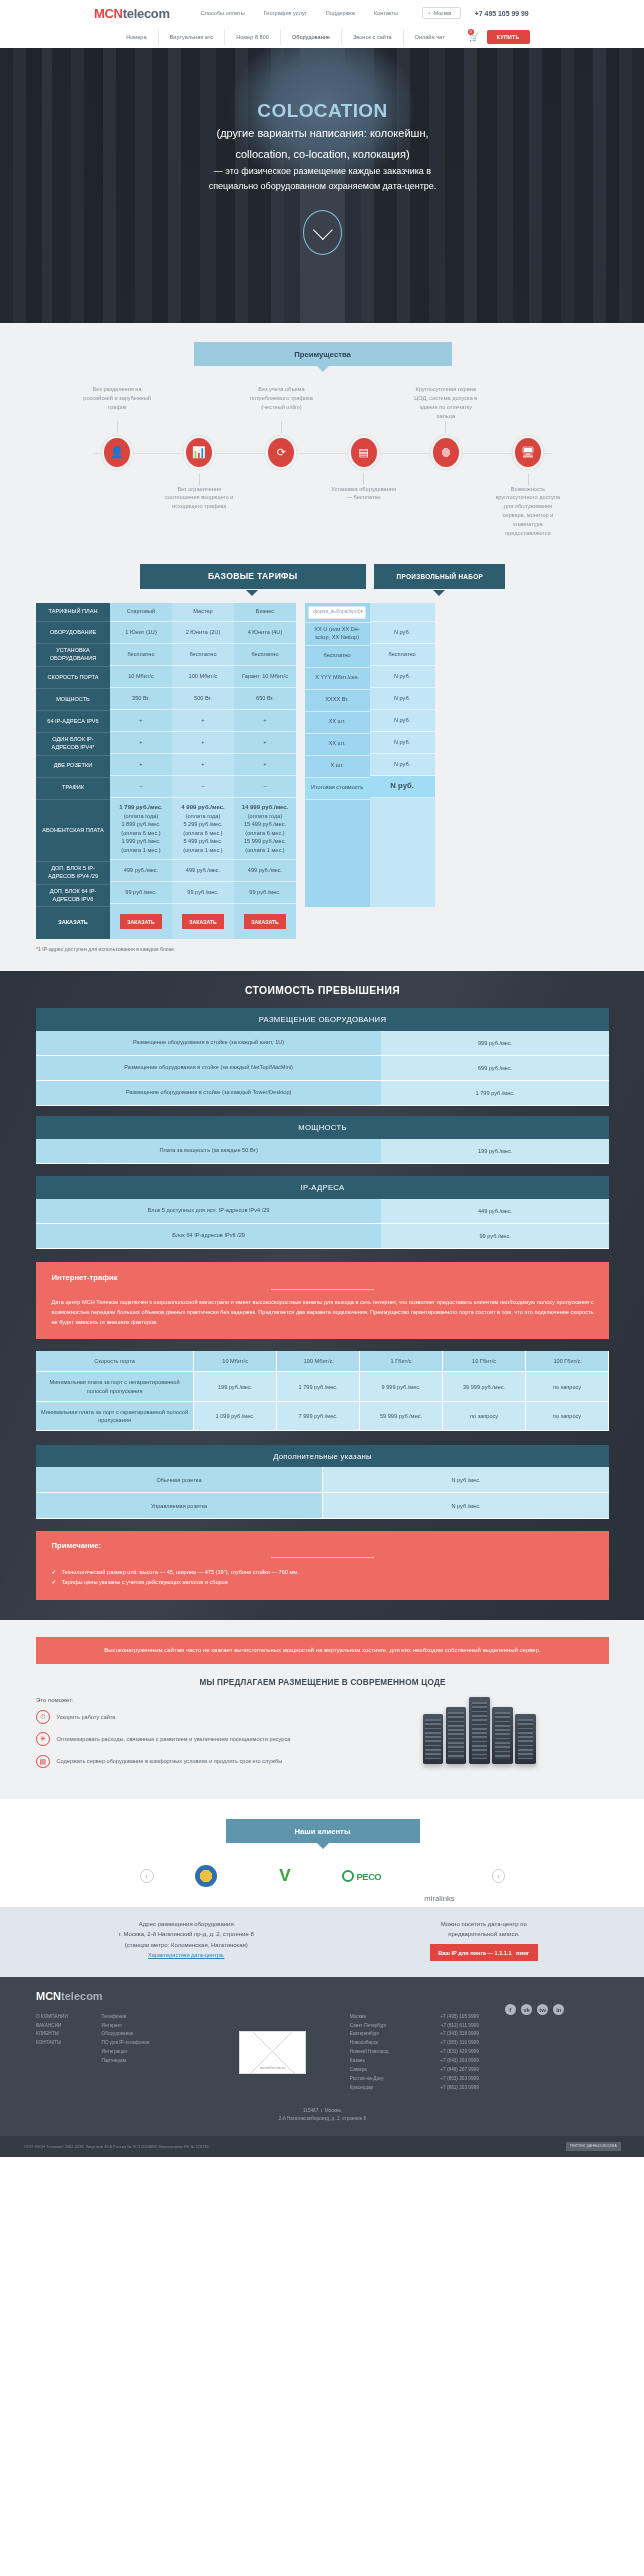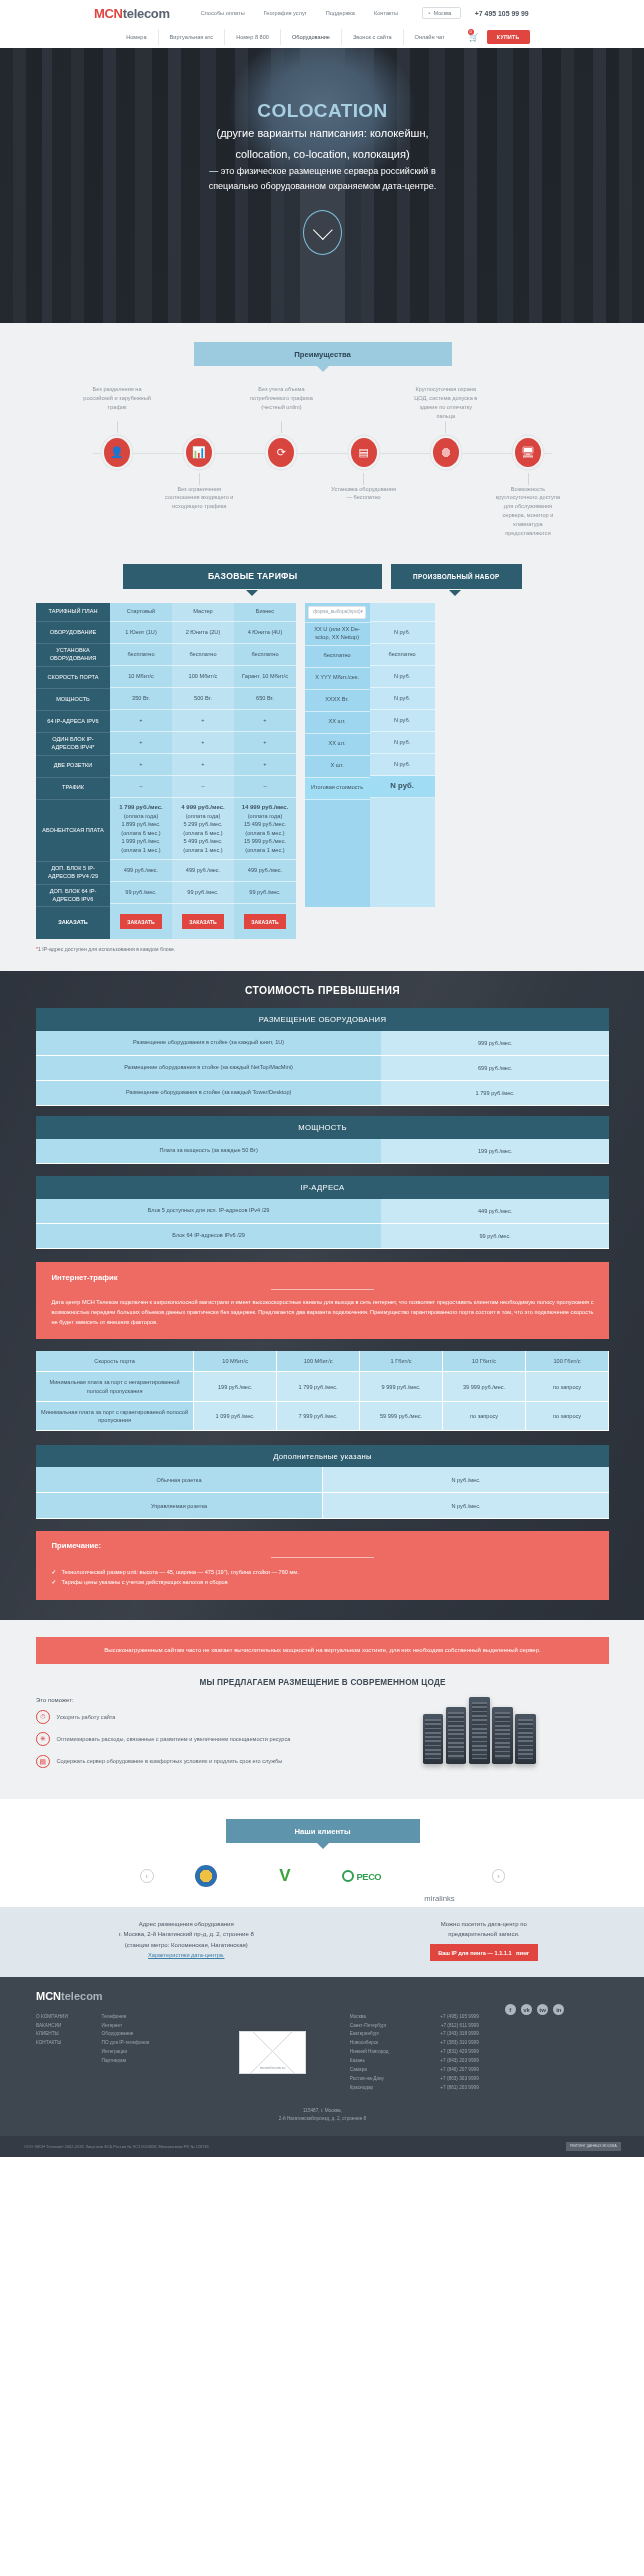"— это физическое размещение сервера" p.small { text: сервера российский -> каждые заказчика }
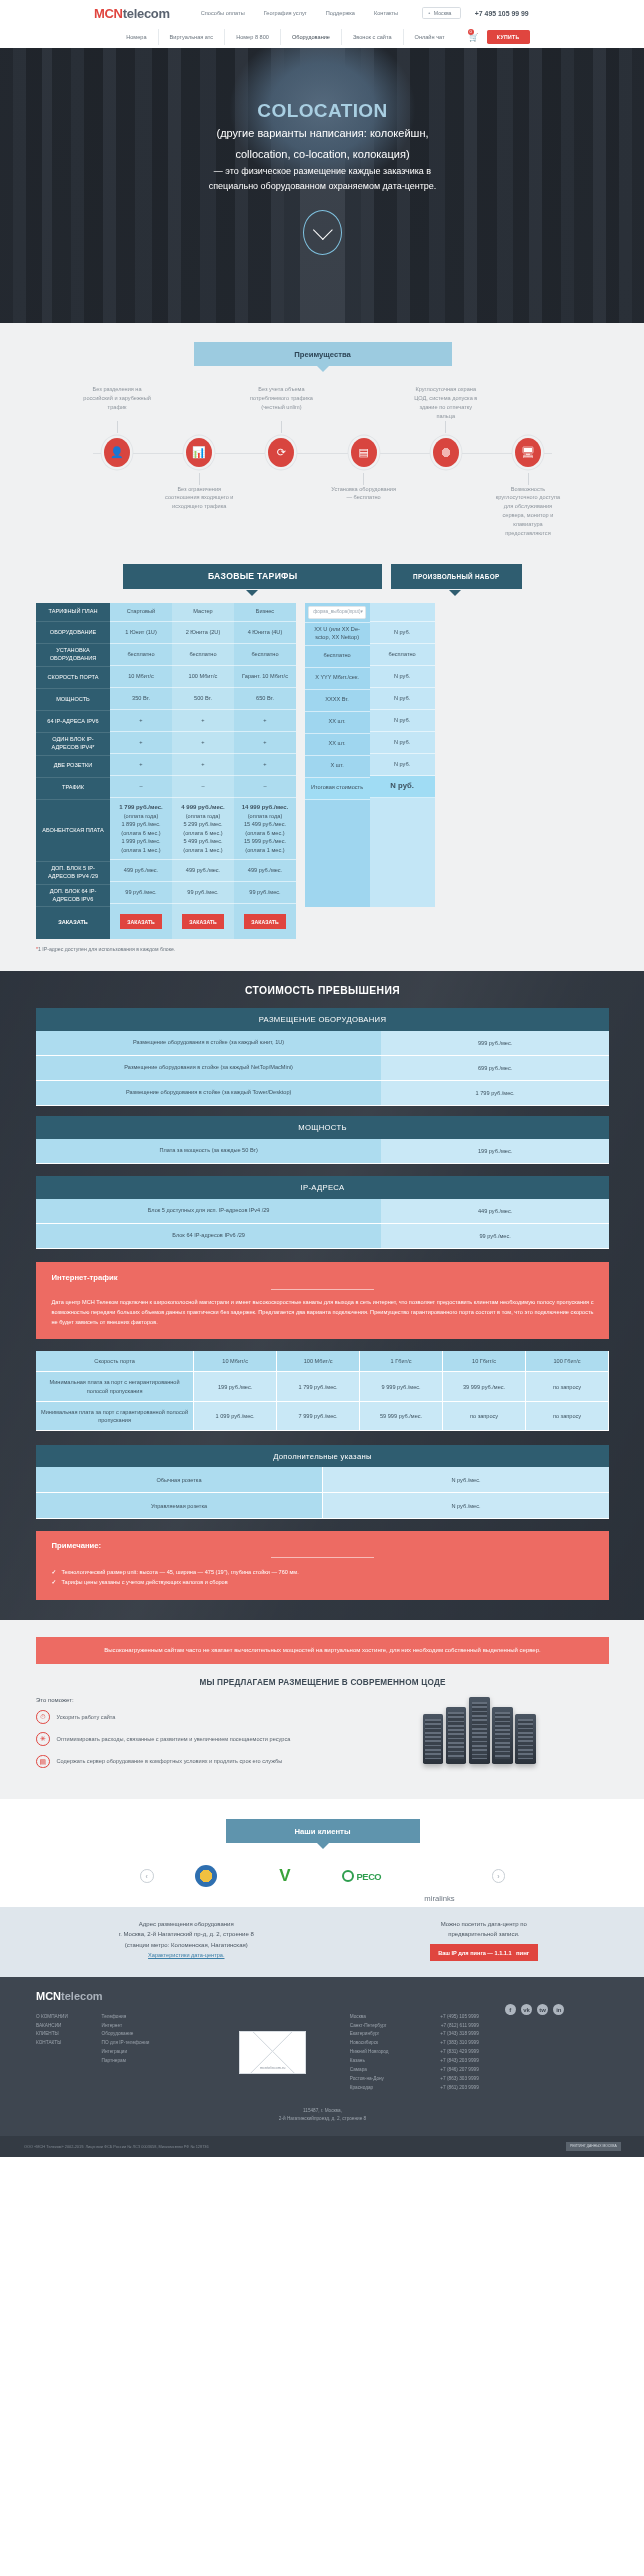"БАЗОВЫЕ ТАРИФЫ" .tab.base { width: 259px -> 226px }
